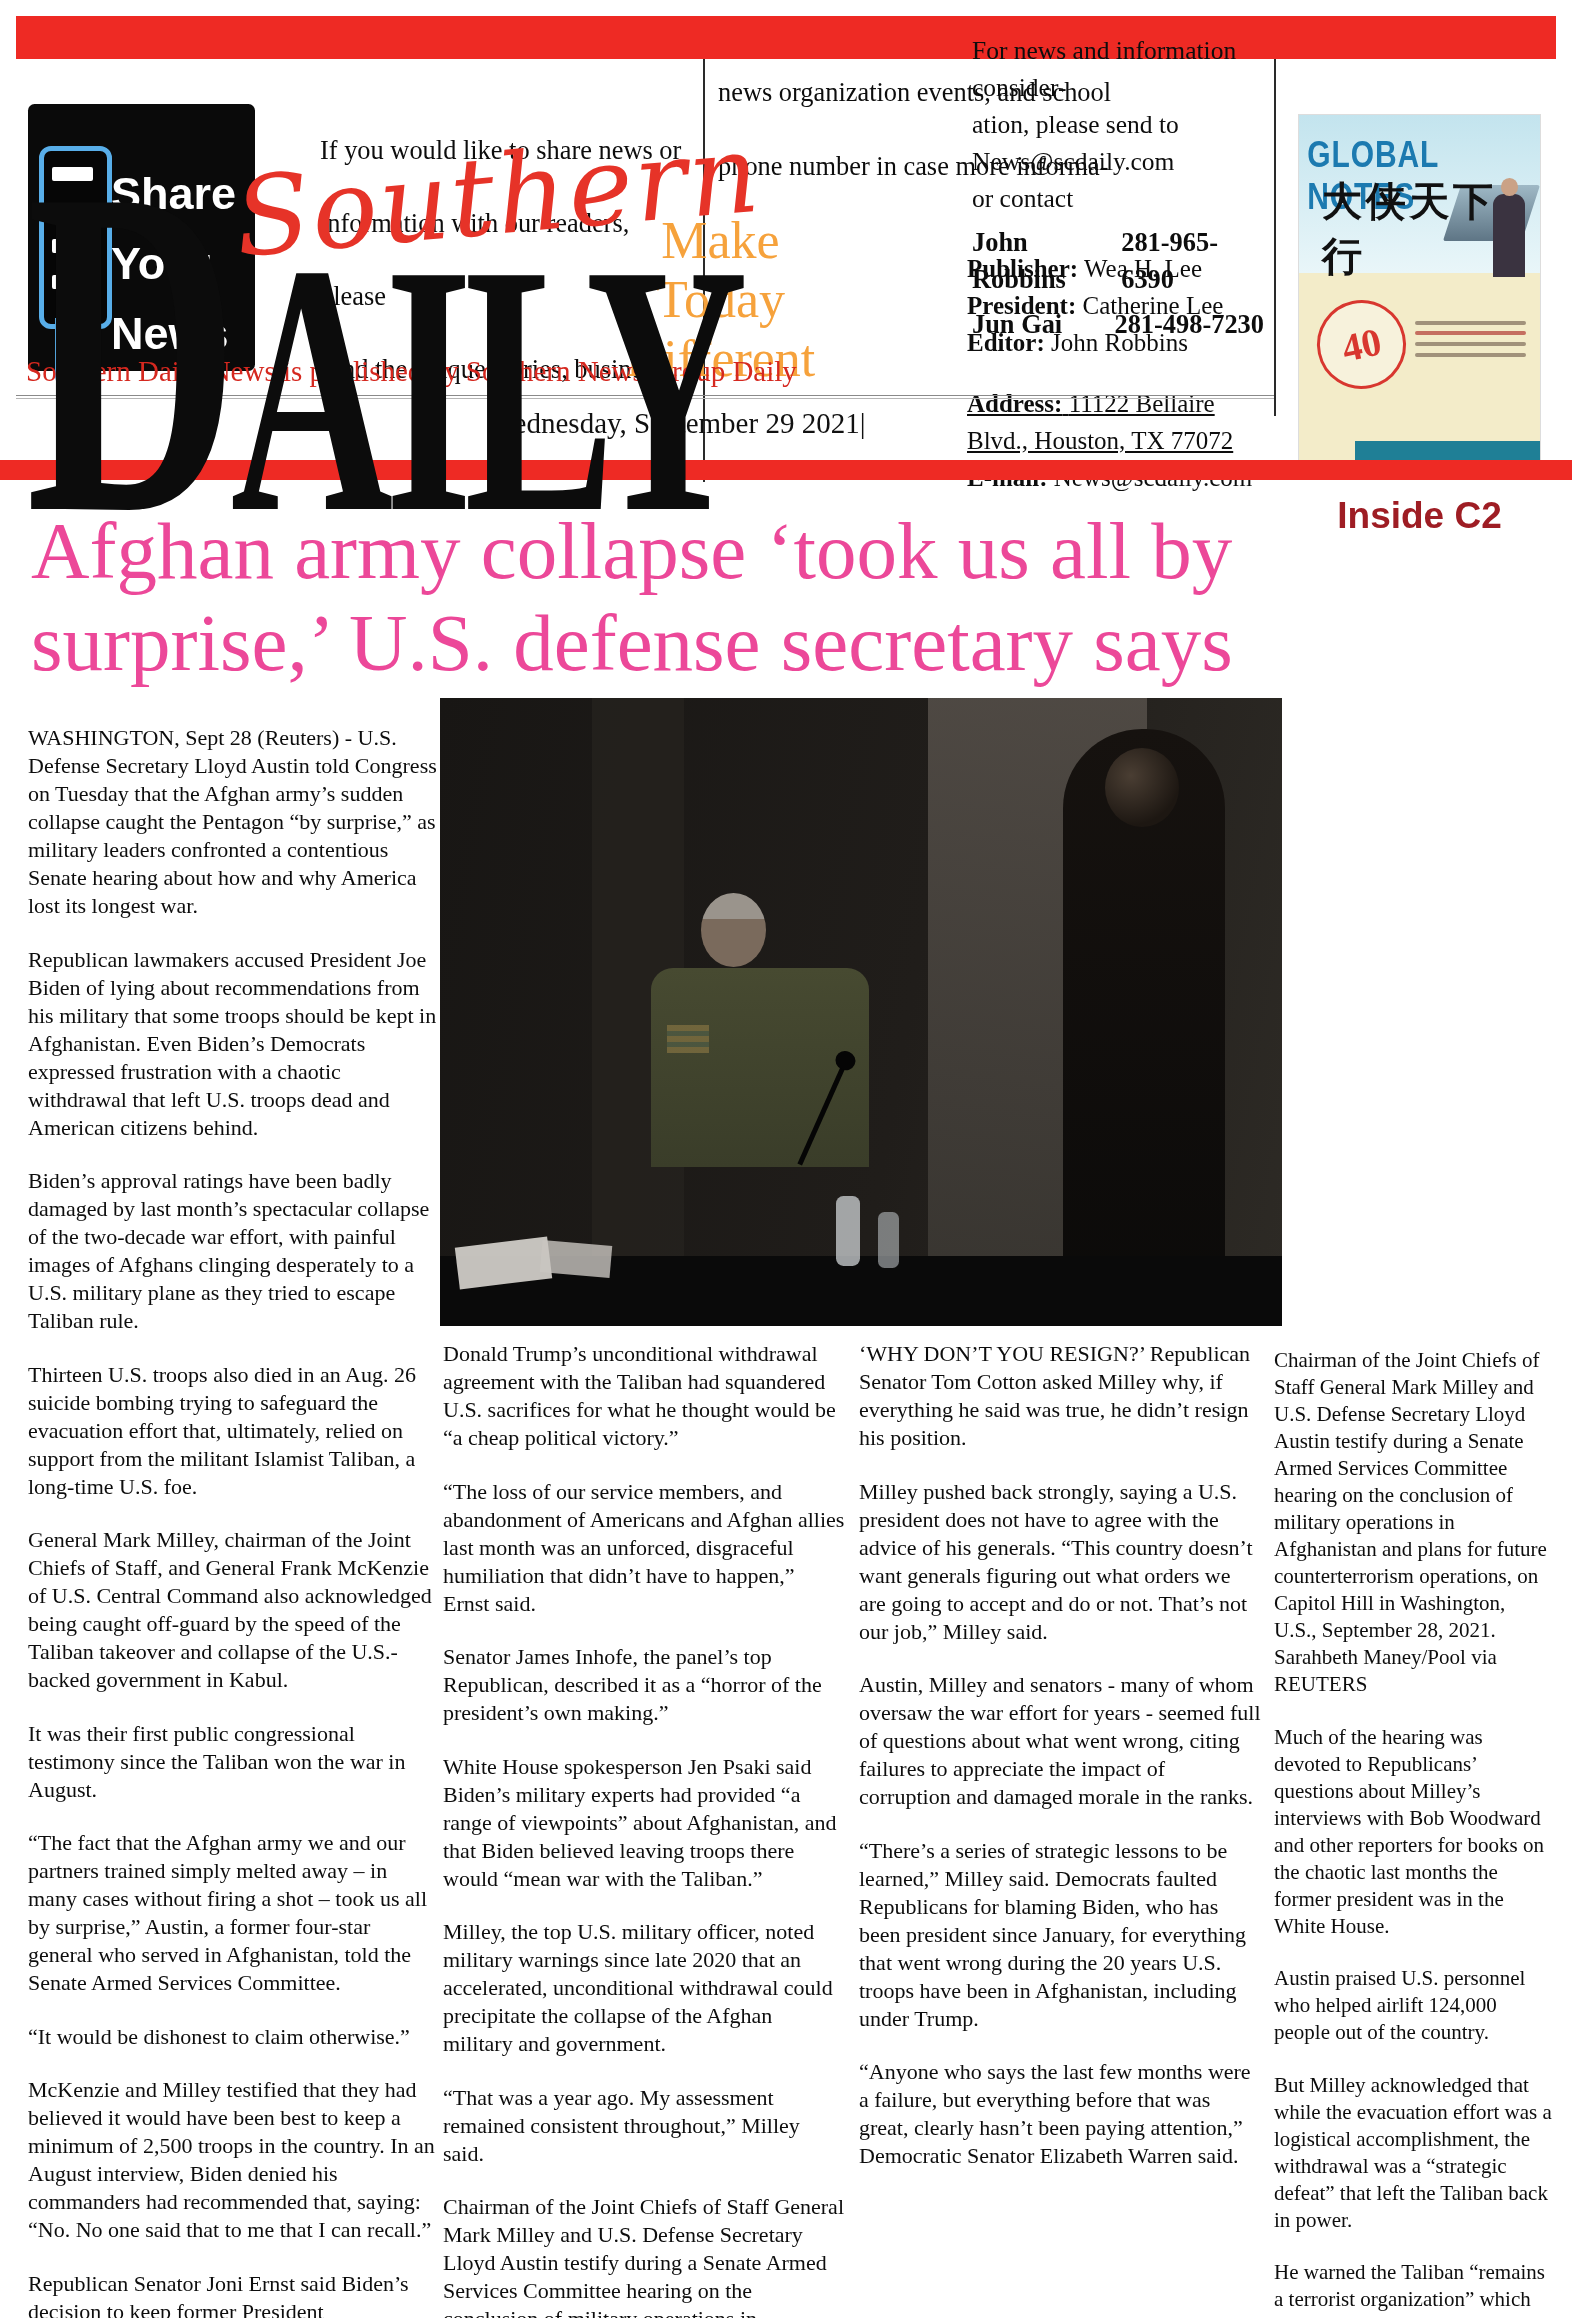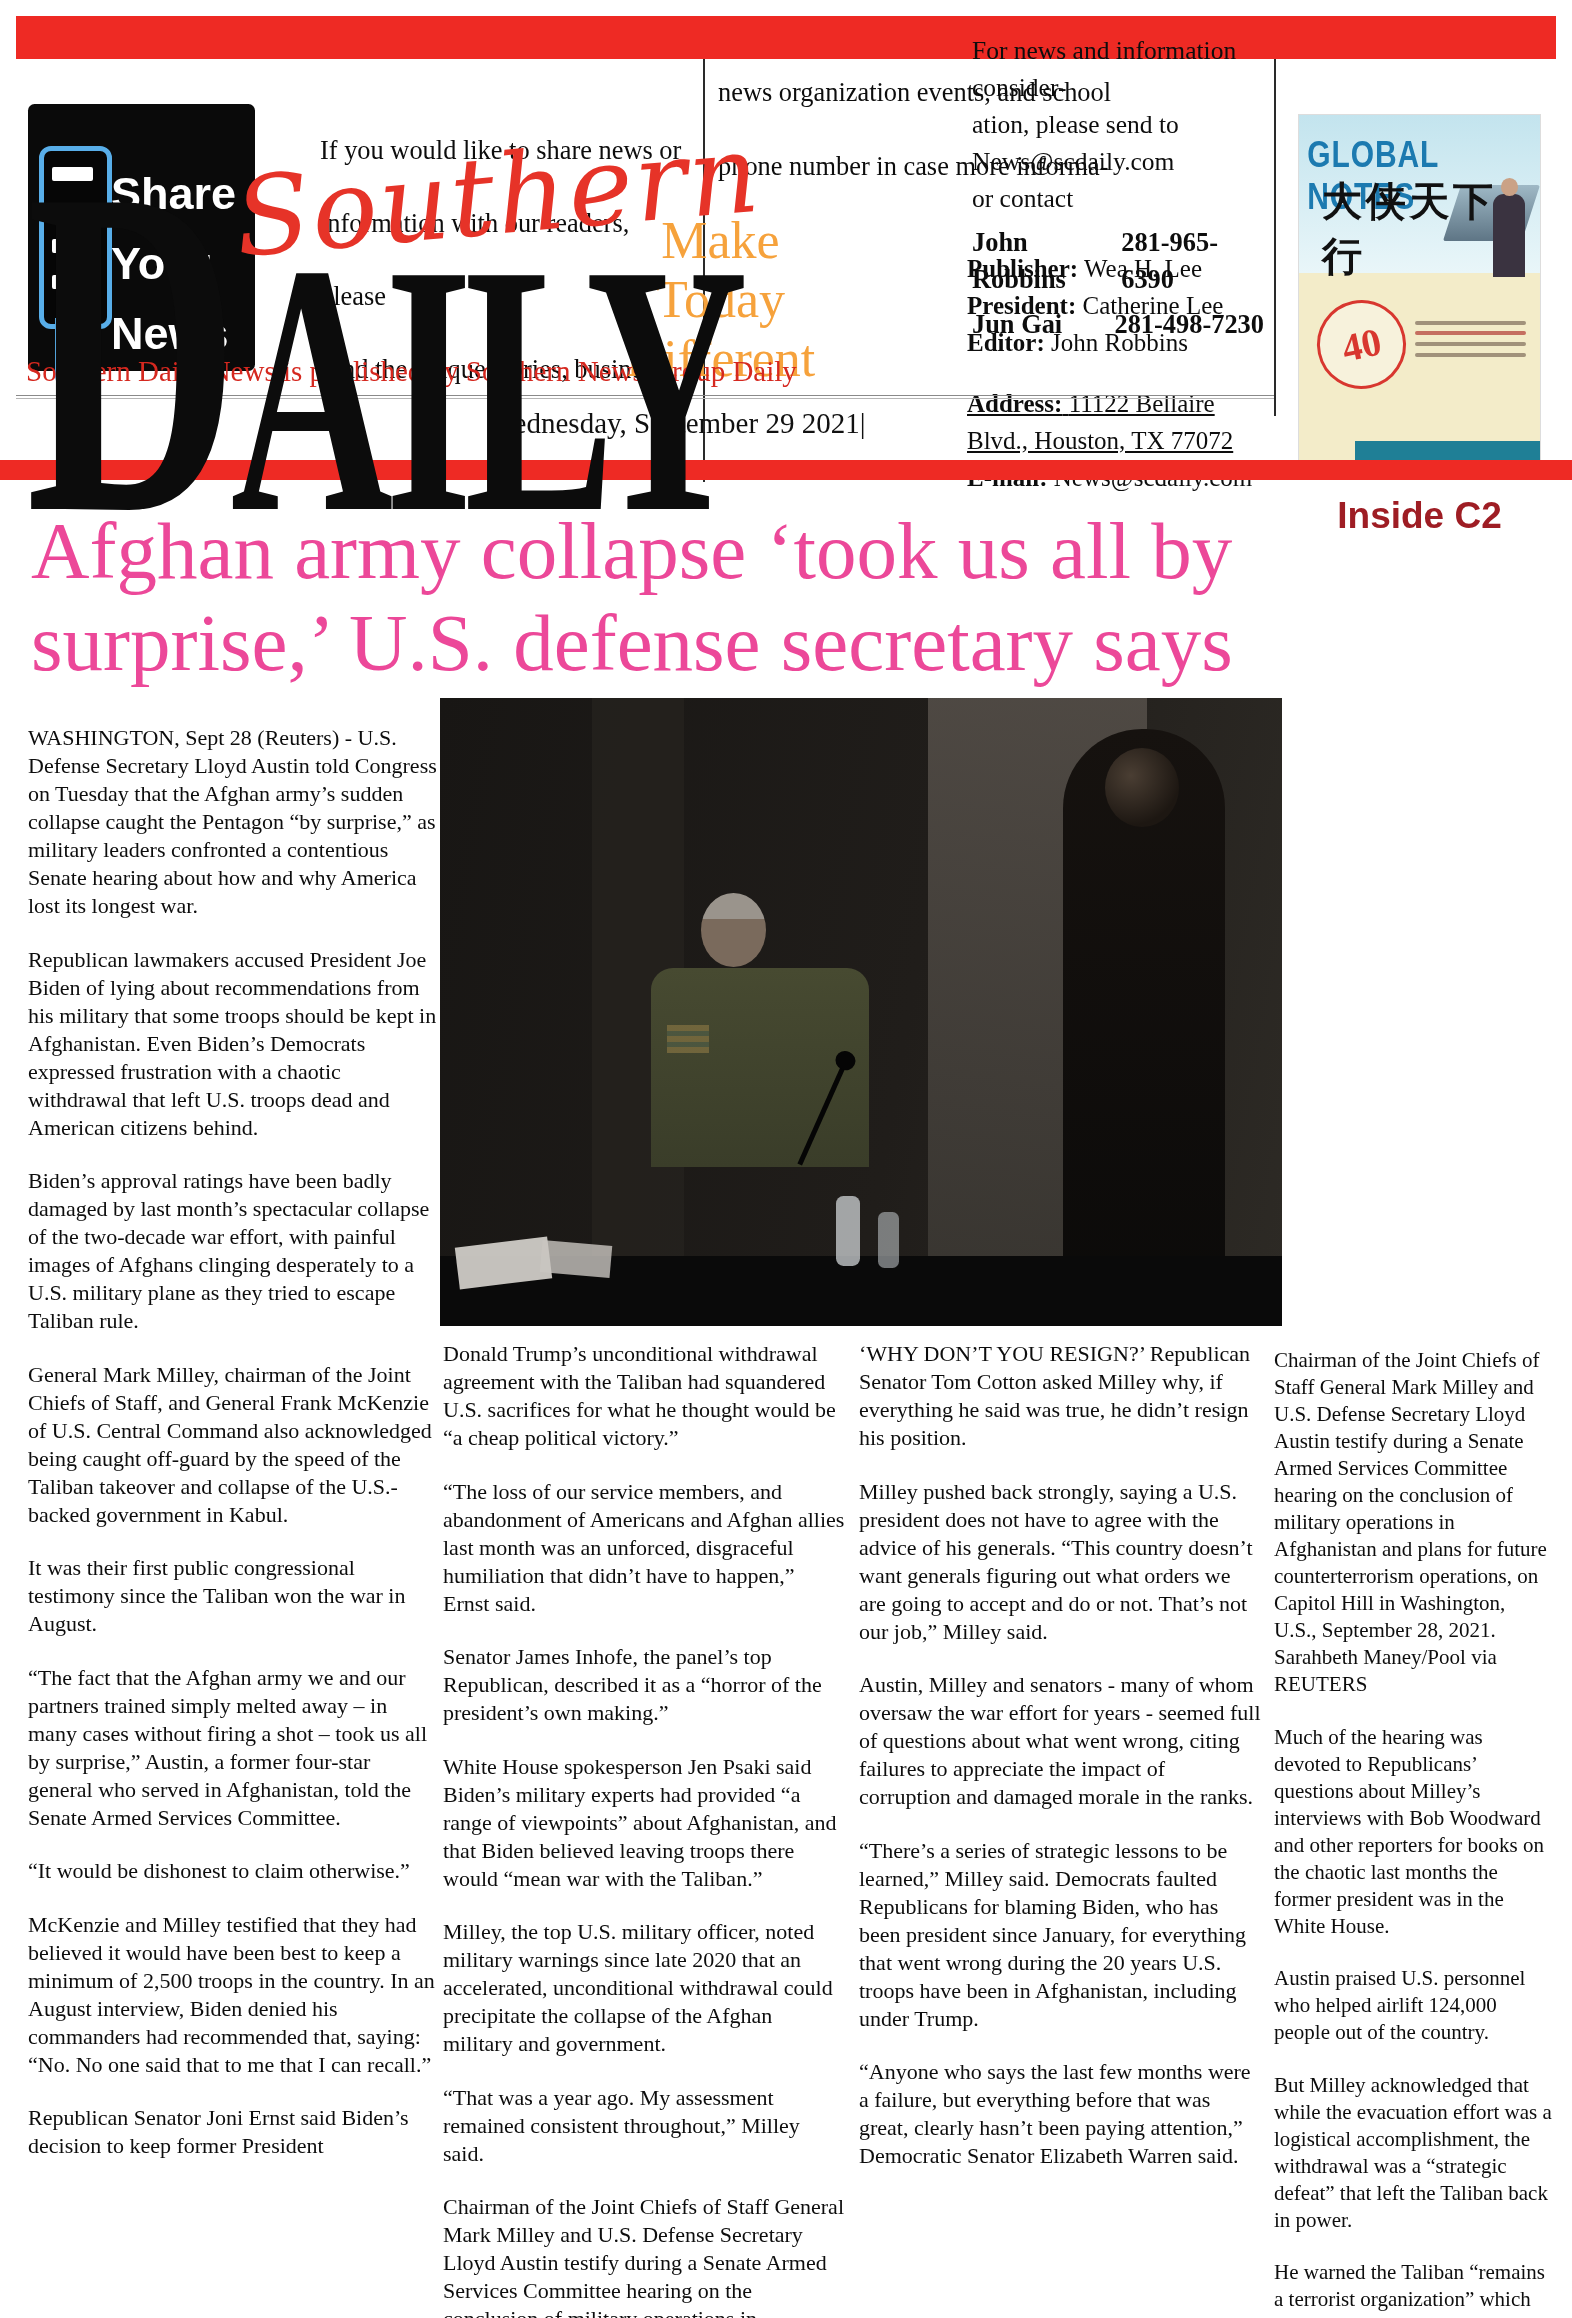"Thirteen U.S. troops also died" p { html: none -> <p>Thirteen U.S. troops also died in an Aug. 26 suicide bombing trying to safeguard the evacuation effort that, ultimately, relied on support from the militant Islamist Taliban, a long-time U.S. foe.</p> }
